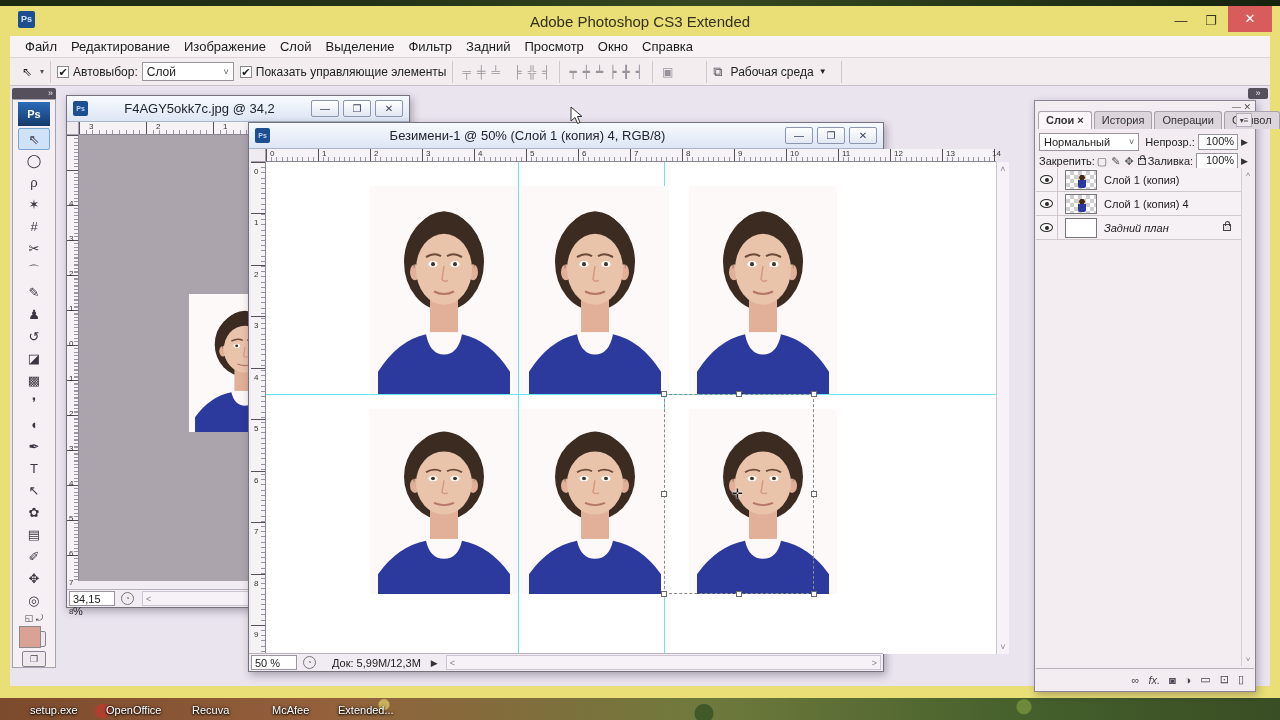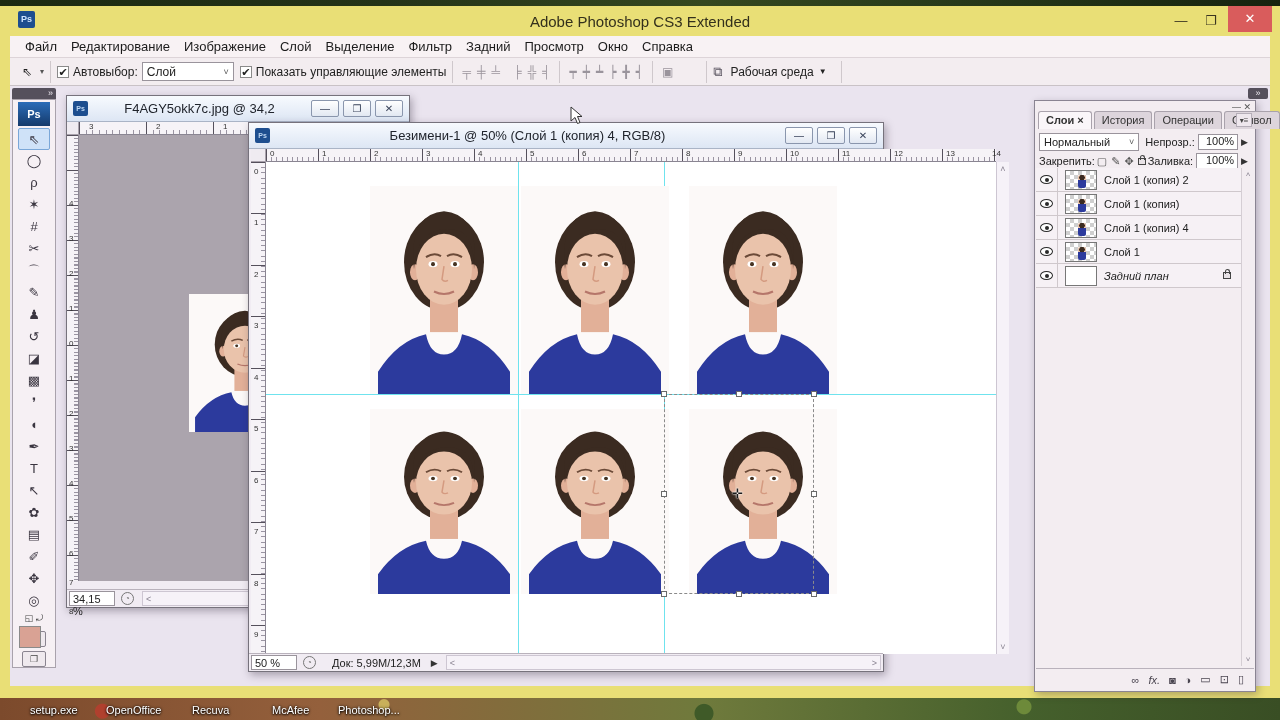"Слой 1 (копия) 2" div.layer-row { html: <div> <span> <span></span> </span> <span> <span></span> </span> <span>Слой 1 (копия) 2</span> </div> -> none }
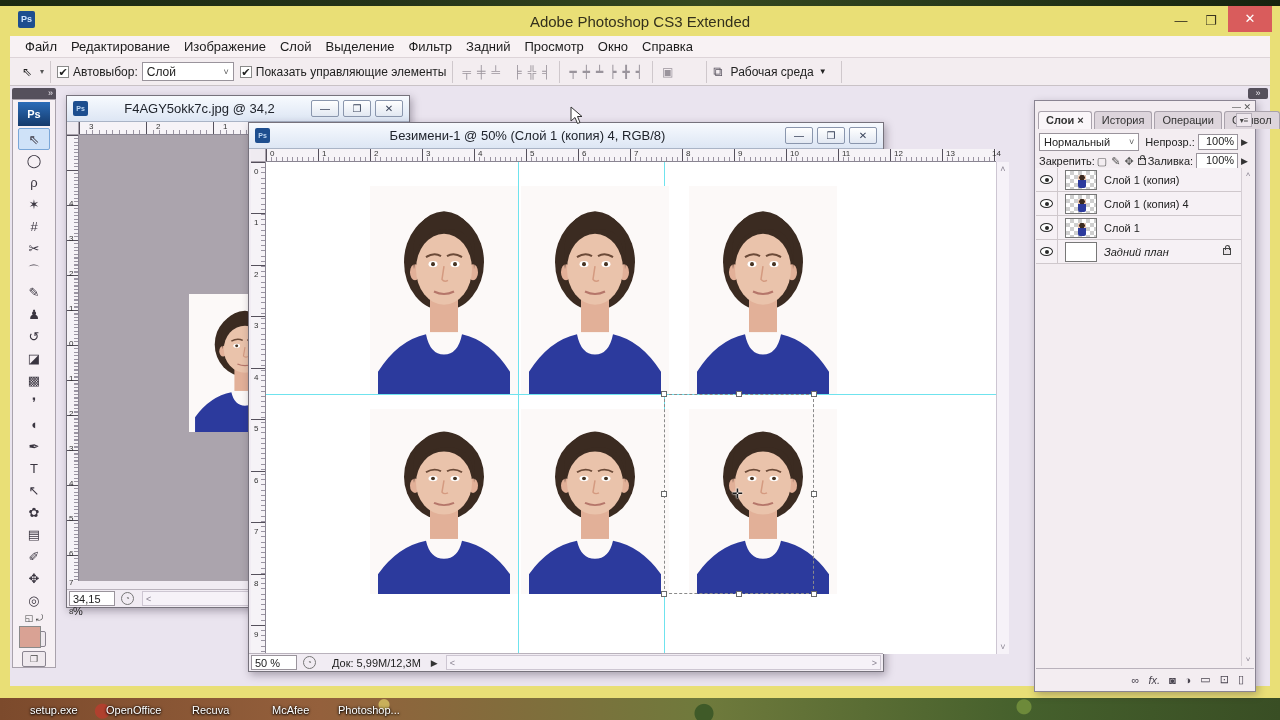"Слой 1" div.layer-row { html: <div> <span> <span></span> </span> <span> <span></span> </span> <span>Слой 1</span> </div> -> none }
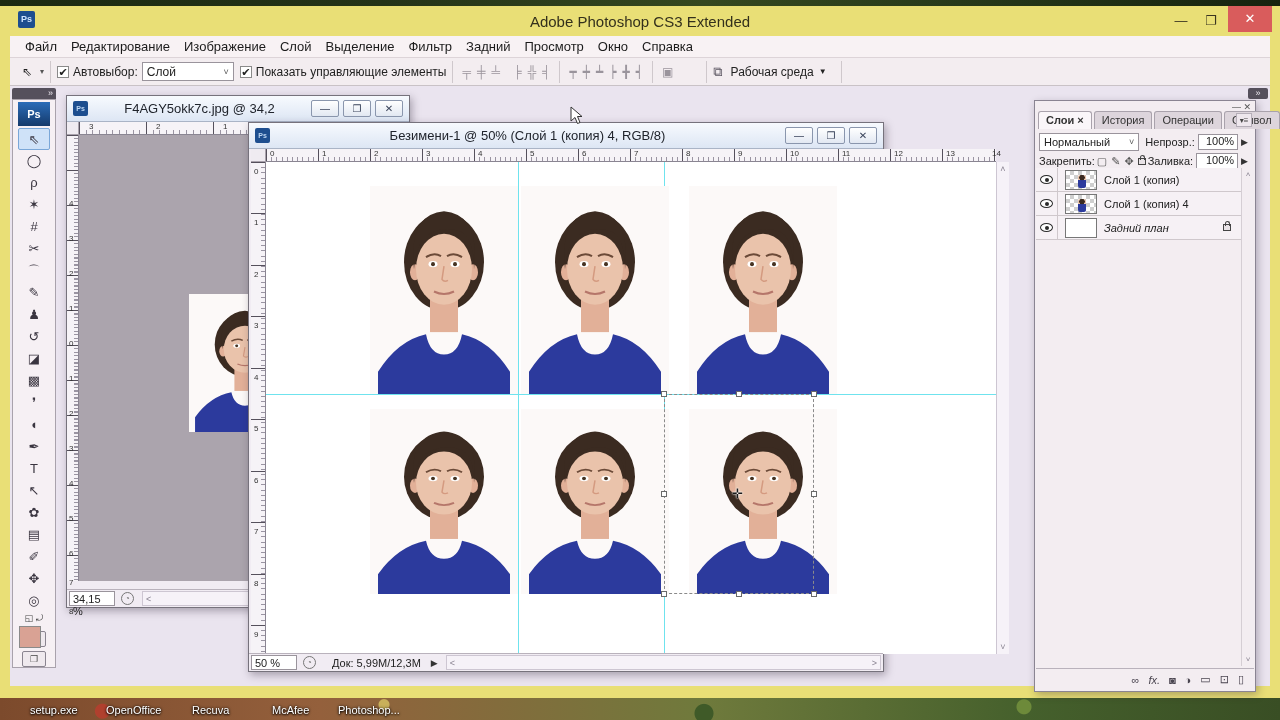"Photoshop..." span.abs { text: Photoshop -> Extended }
